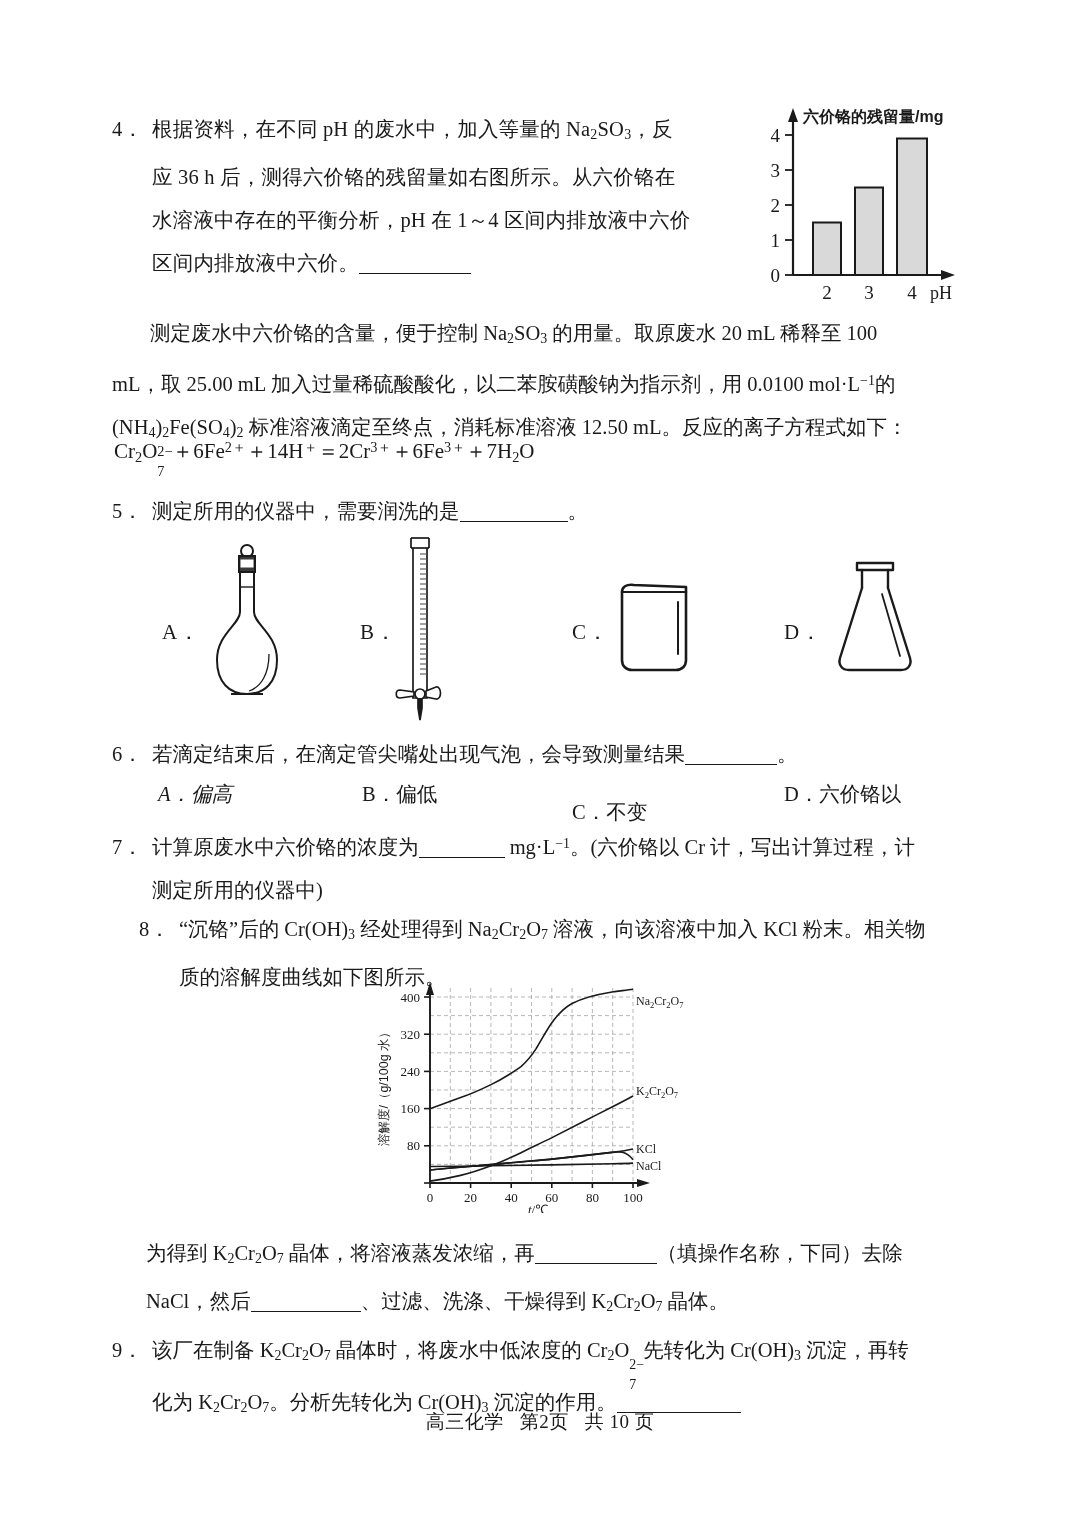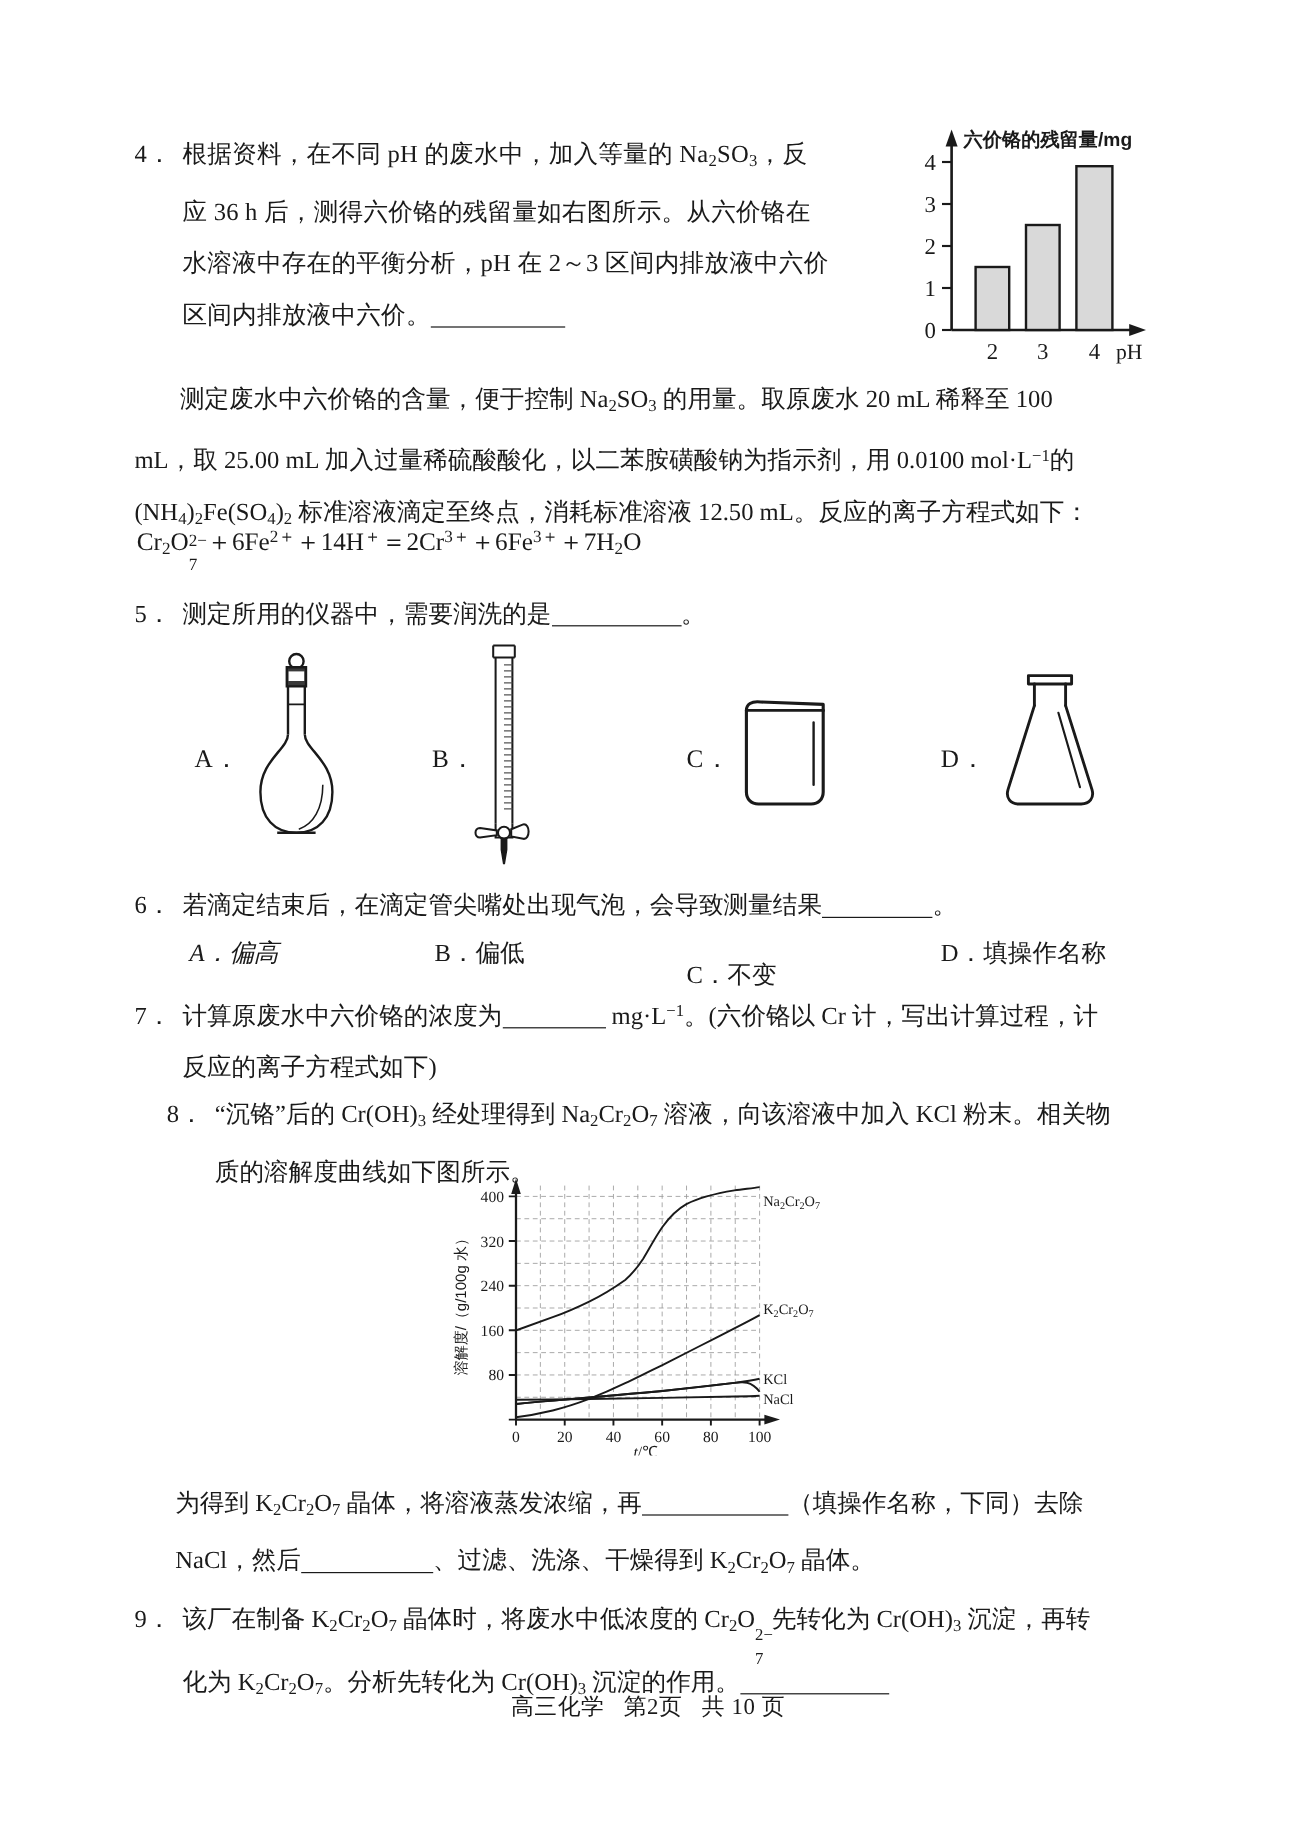"水溶液中存在的平衡分析，pH 在 2～3 区间内排放液中六价" span { text: 2～3 -> 1～4 }
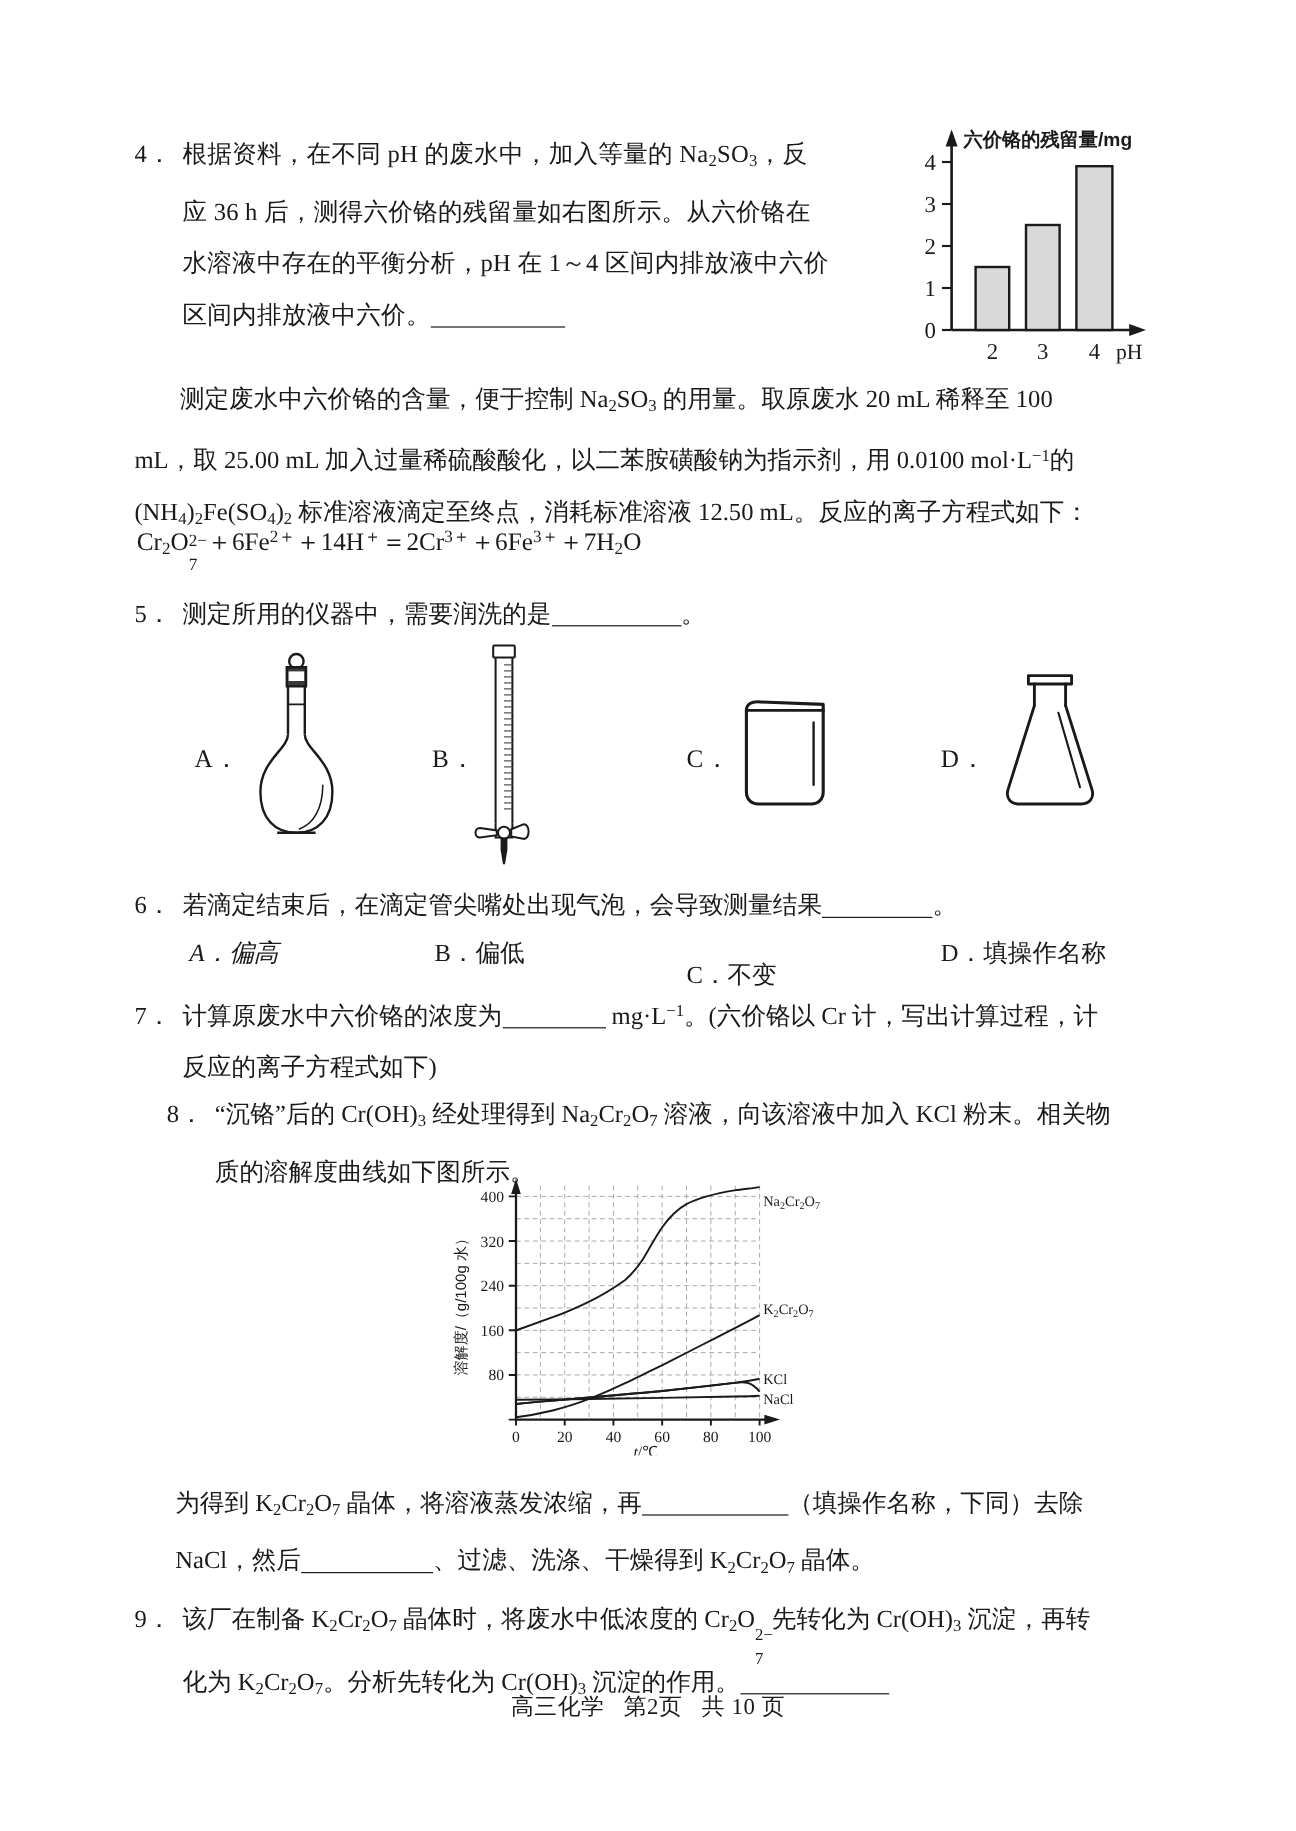"填操作名称" span { text: 填操作名称 -> 六价铬以 }
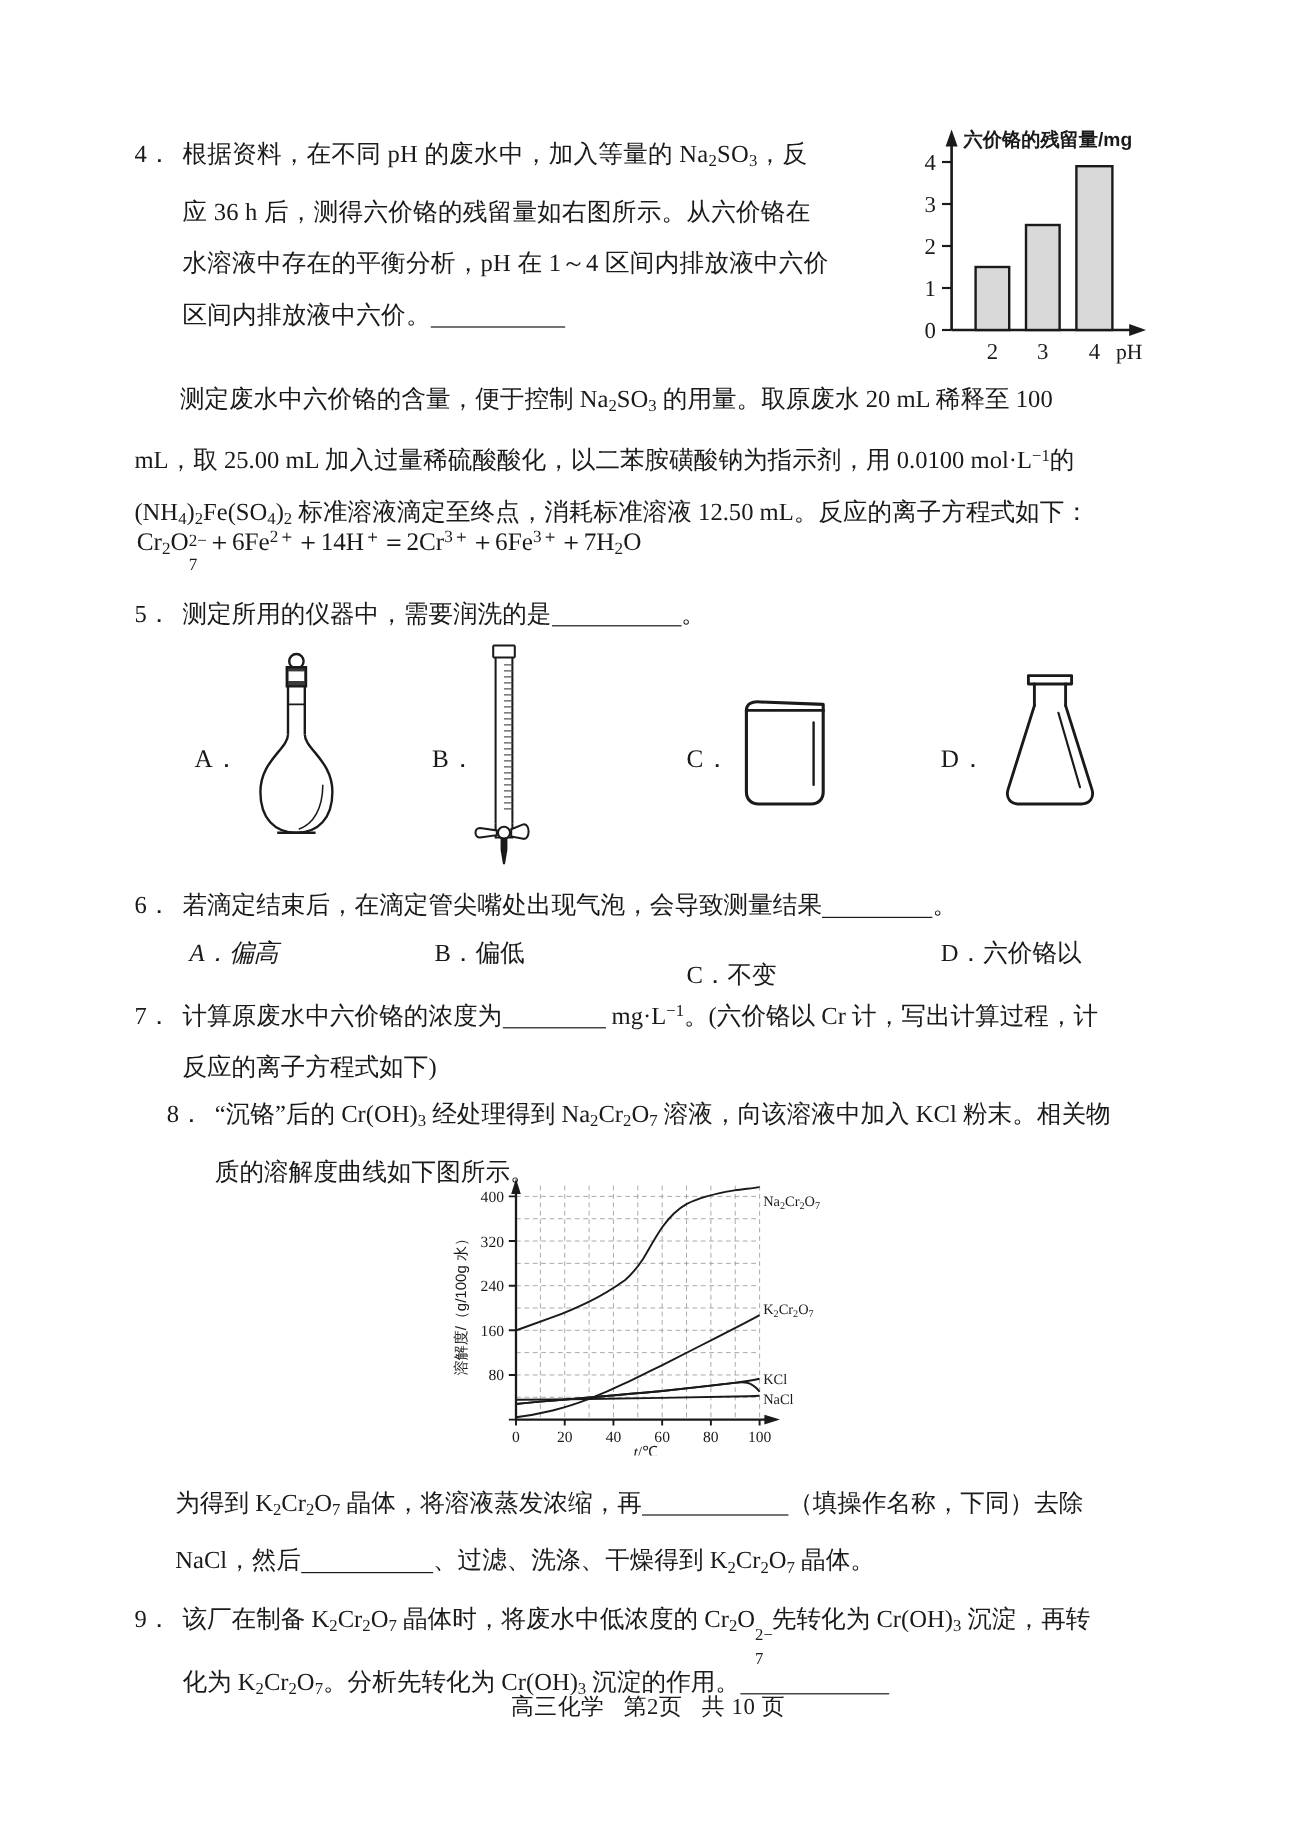"反应的离子方程式如下)" span { text: 反应的离子方程式如下 -> 测定所用的仪器中 }
